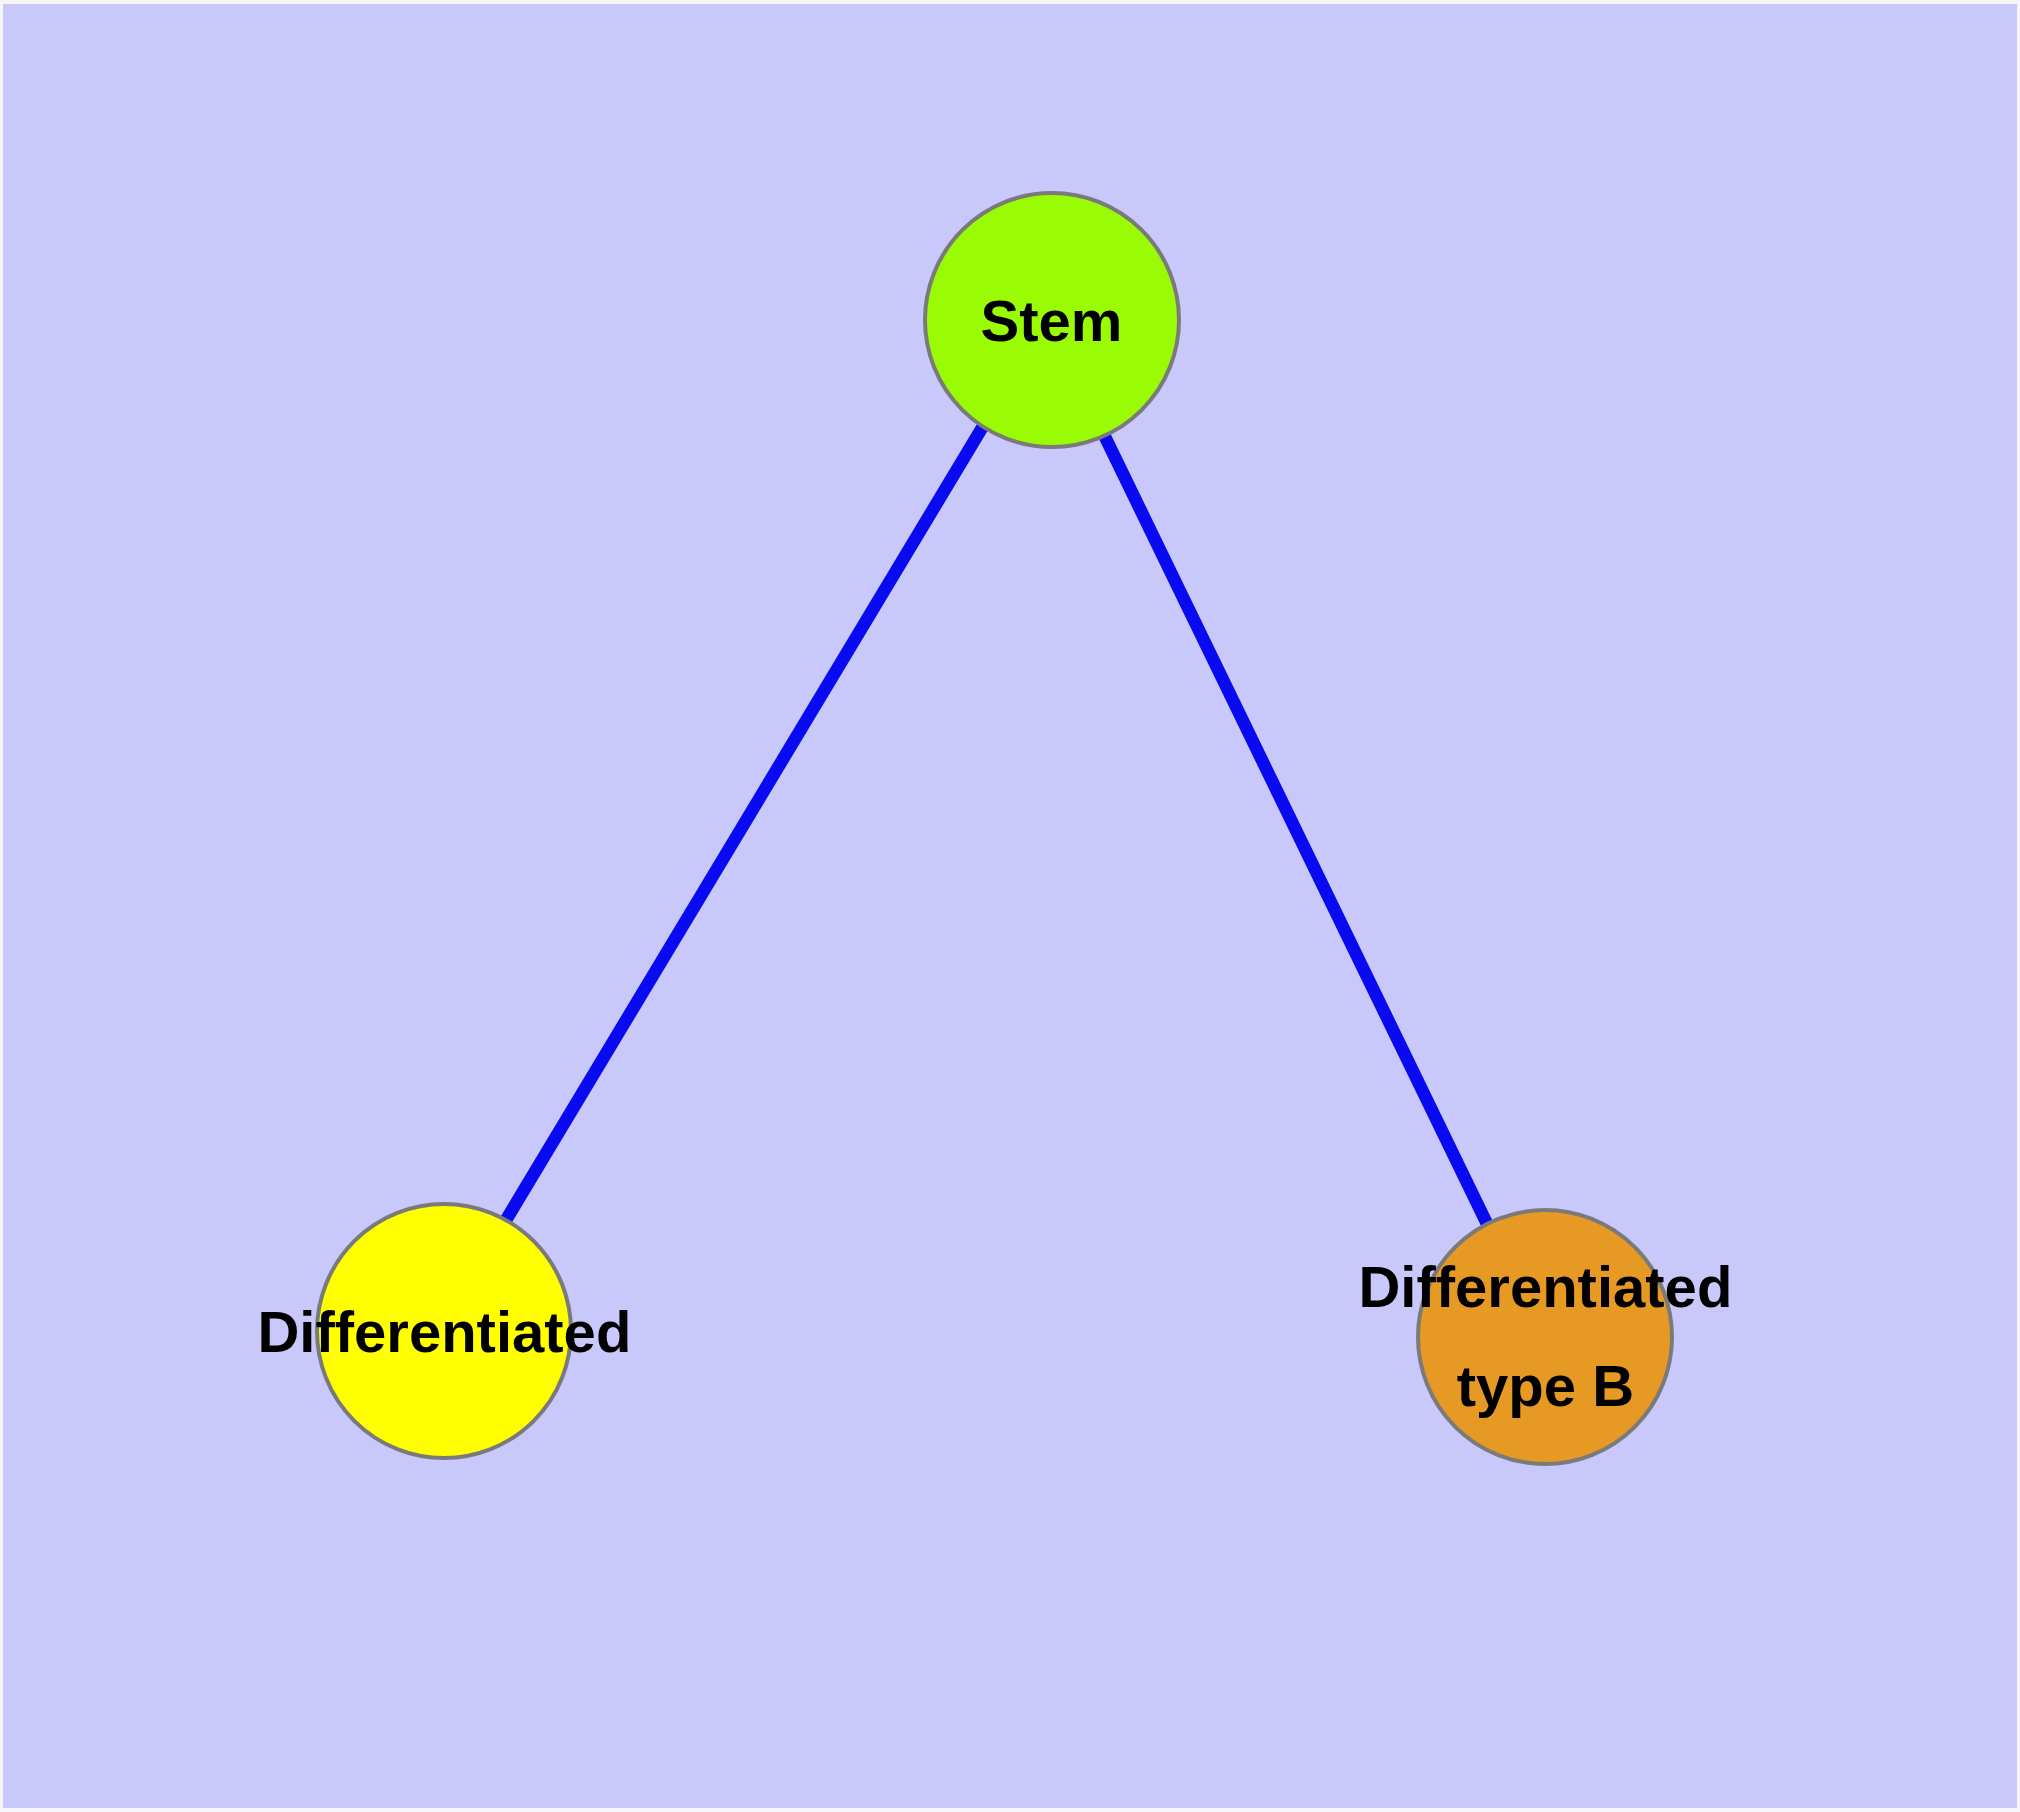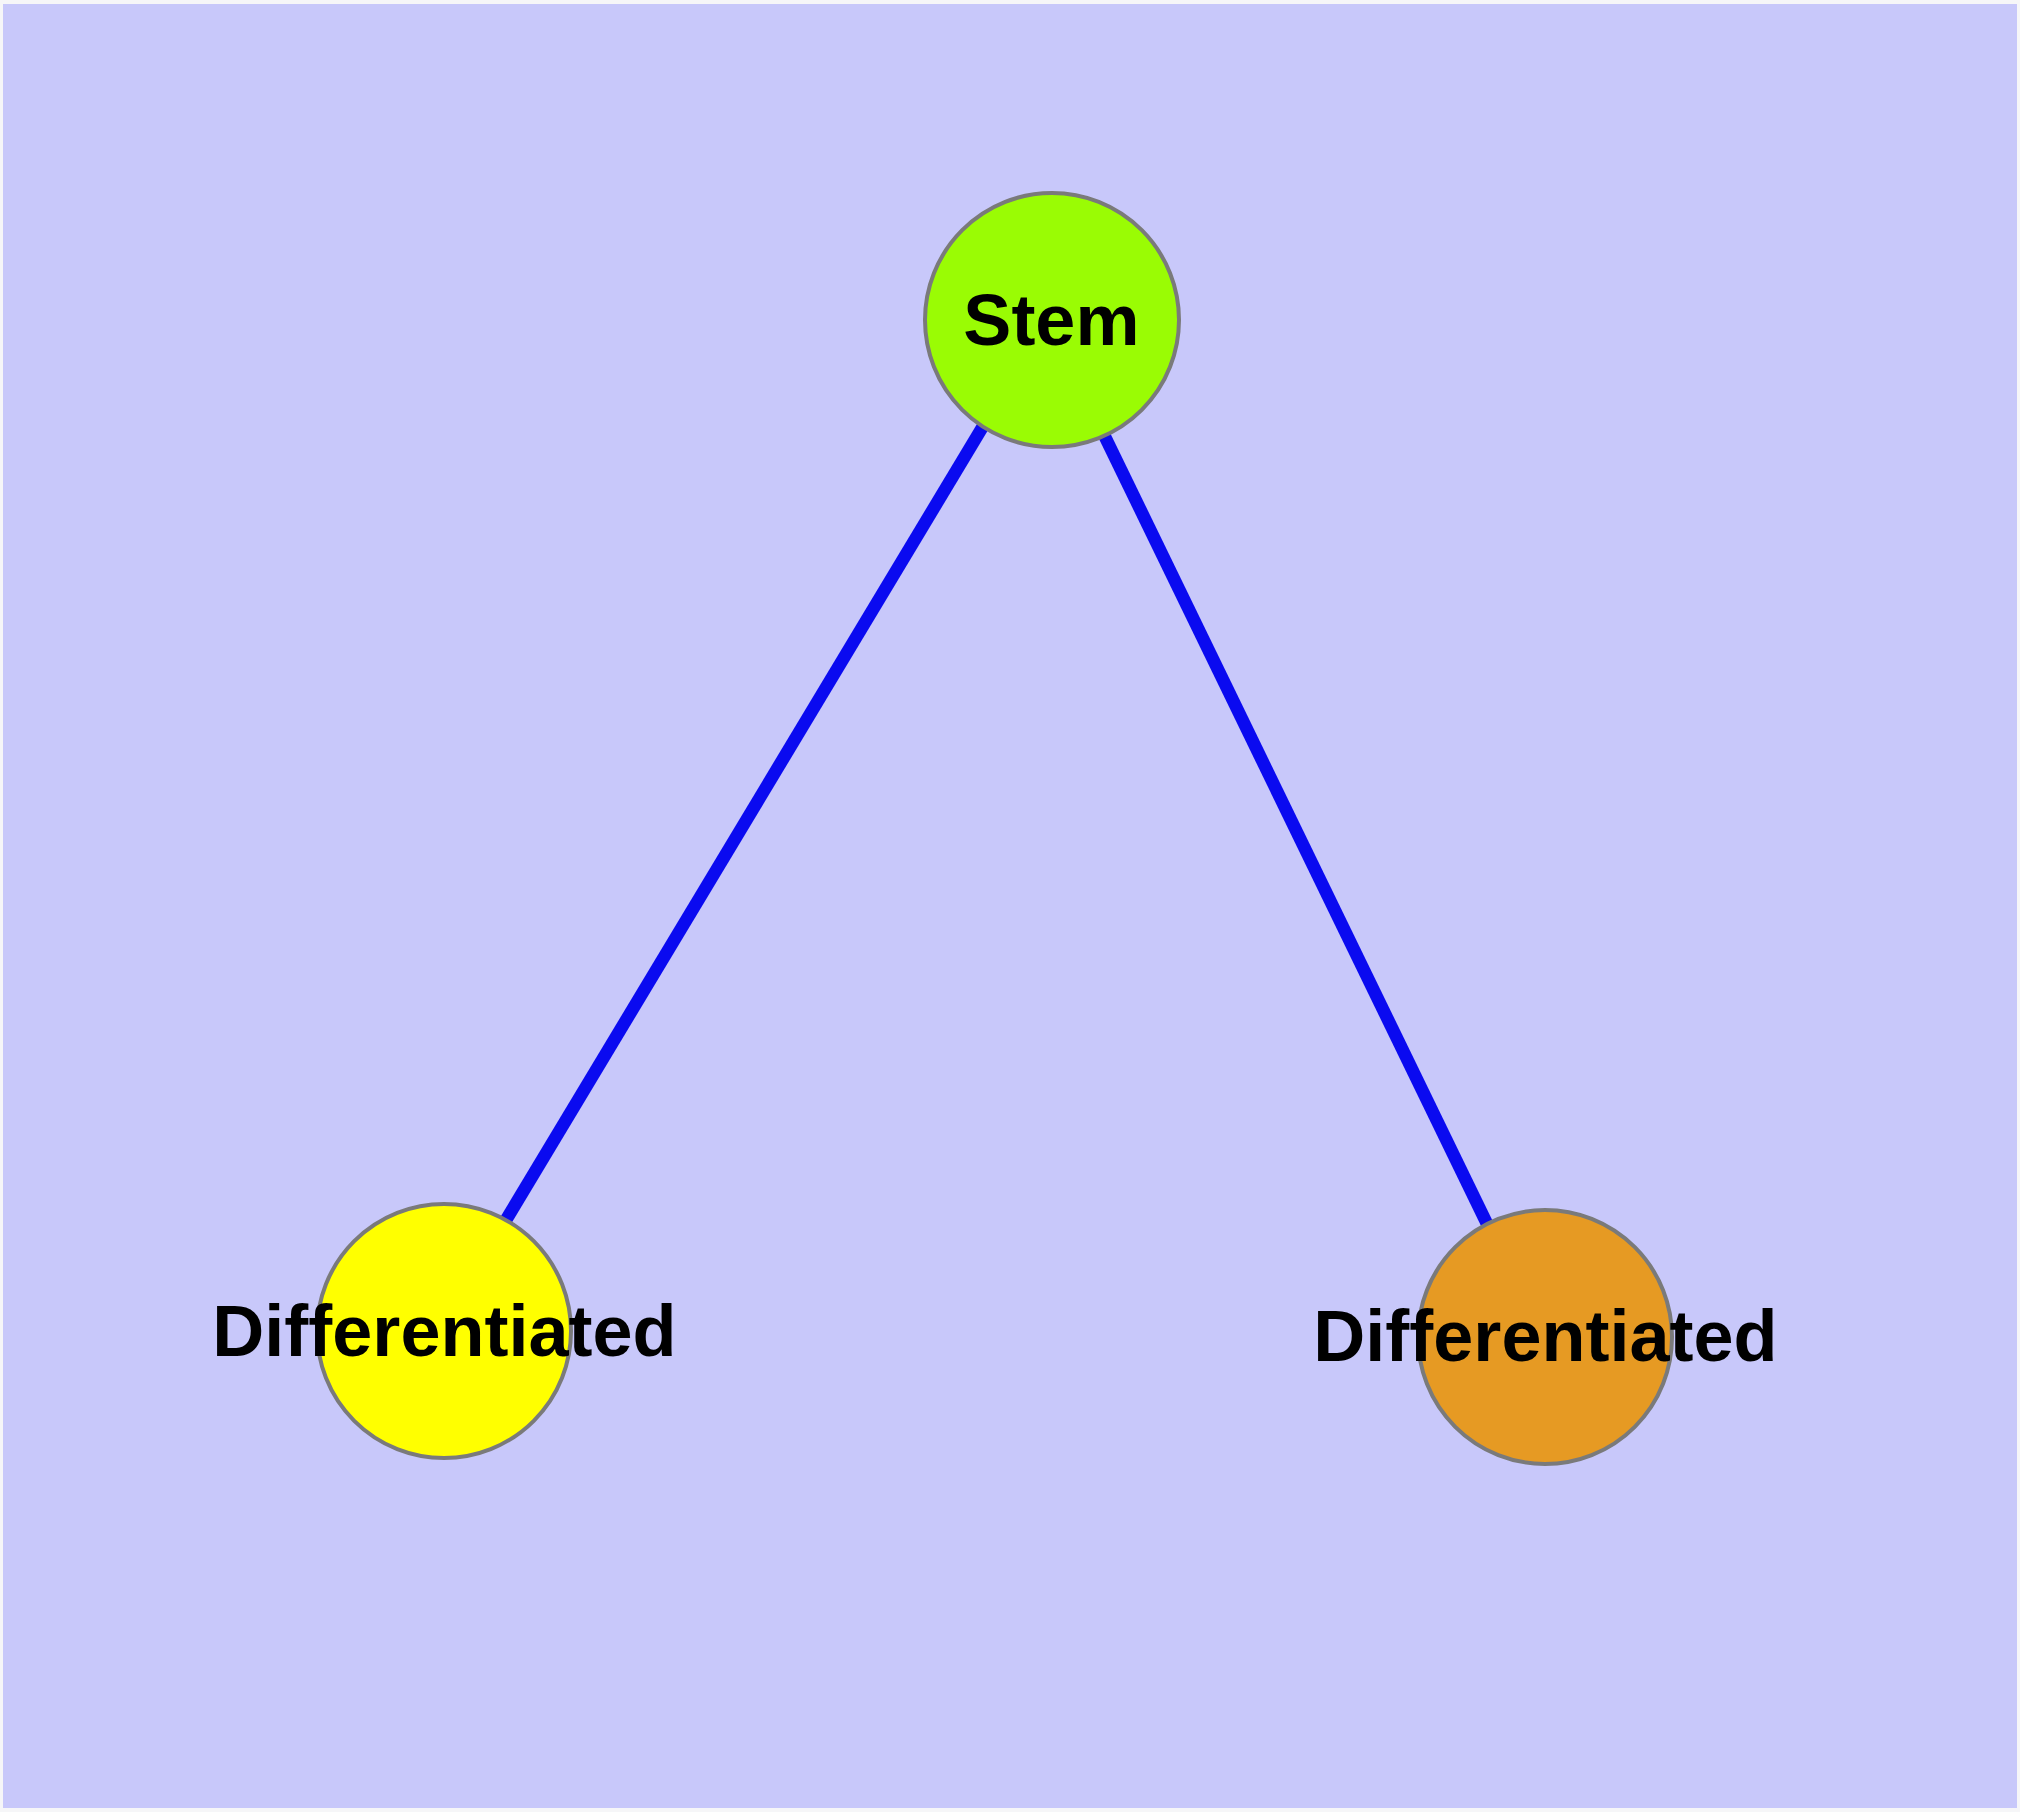"Stem" .node-label { font-size: 72px -> 58px }
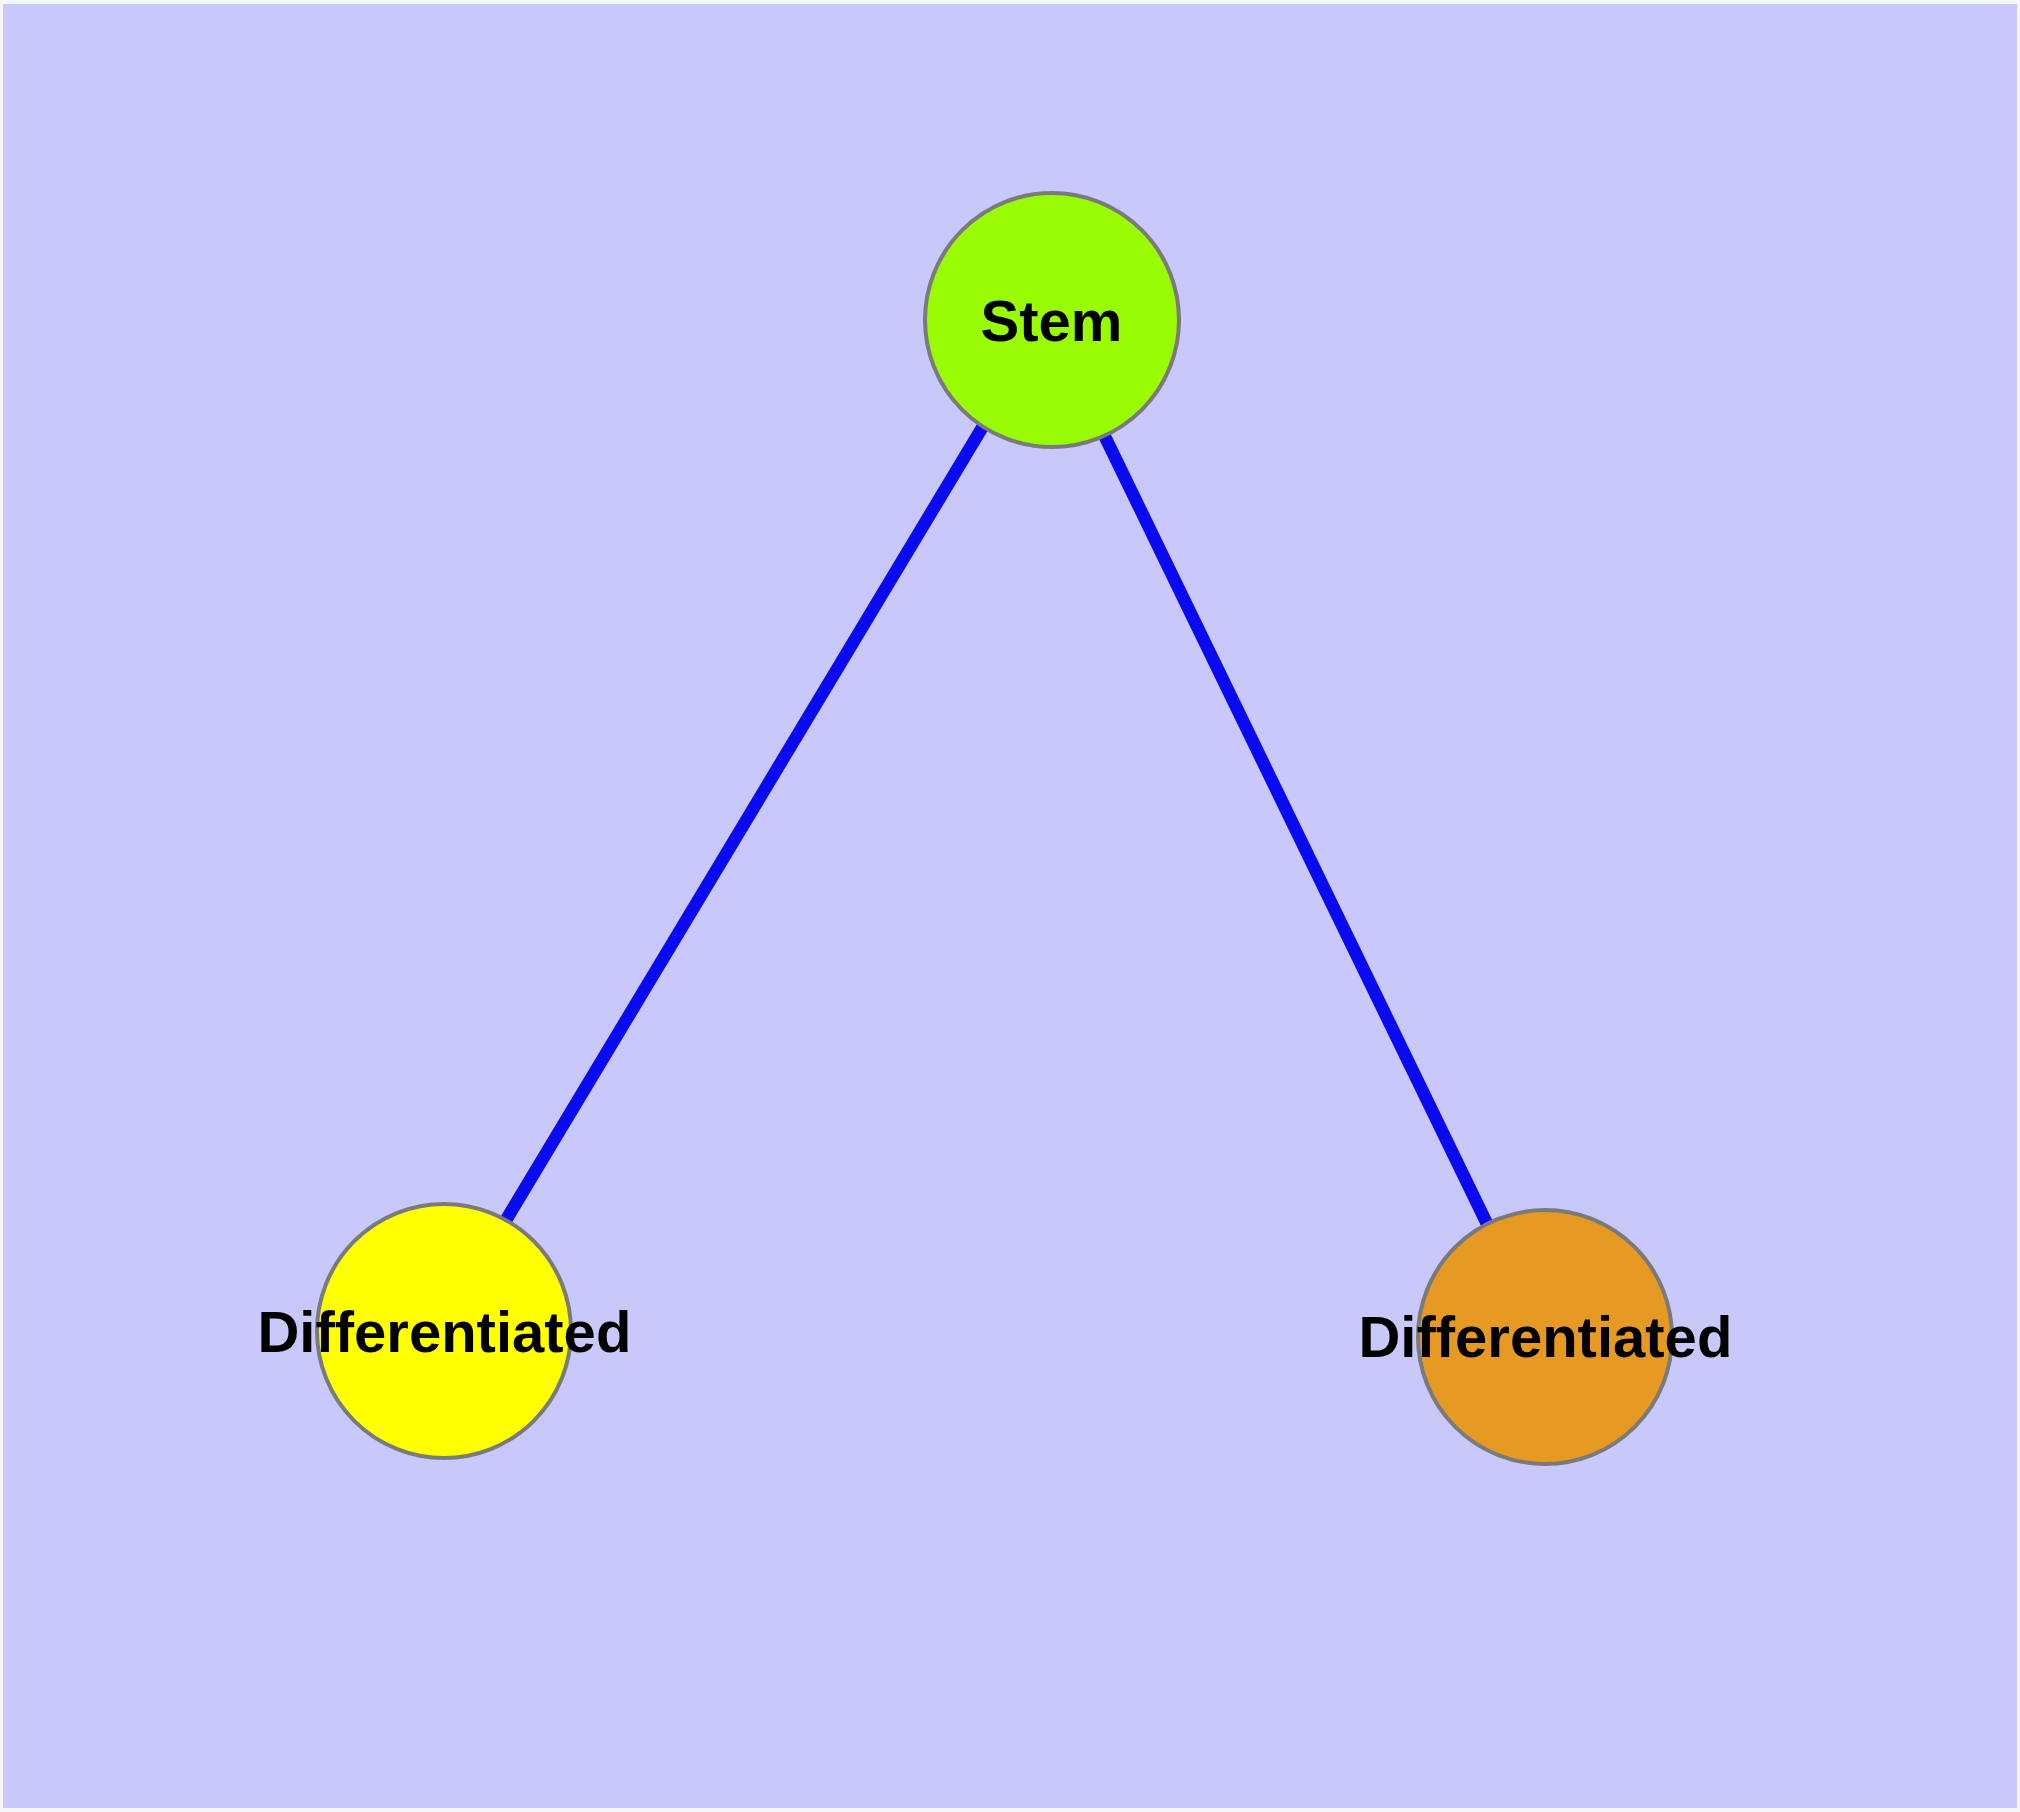"type B" div { html: none -> <div>type B</div> }
